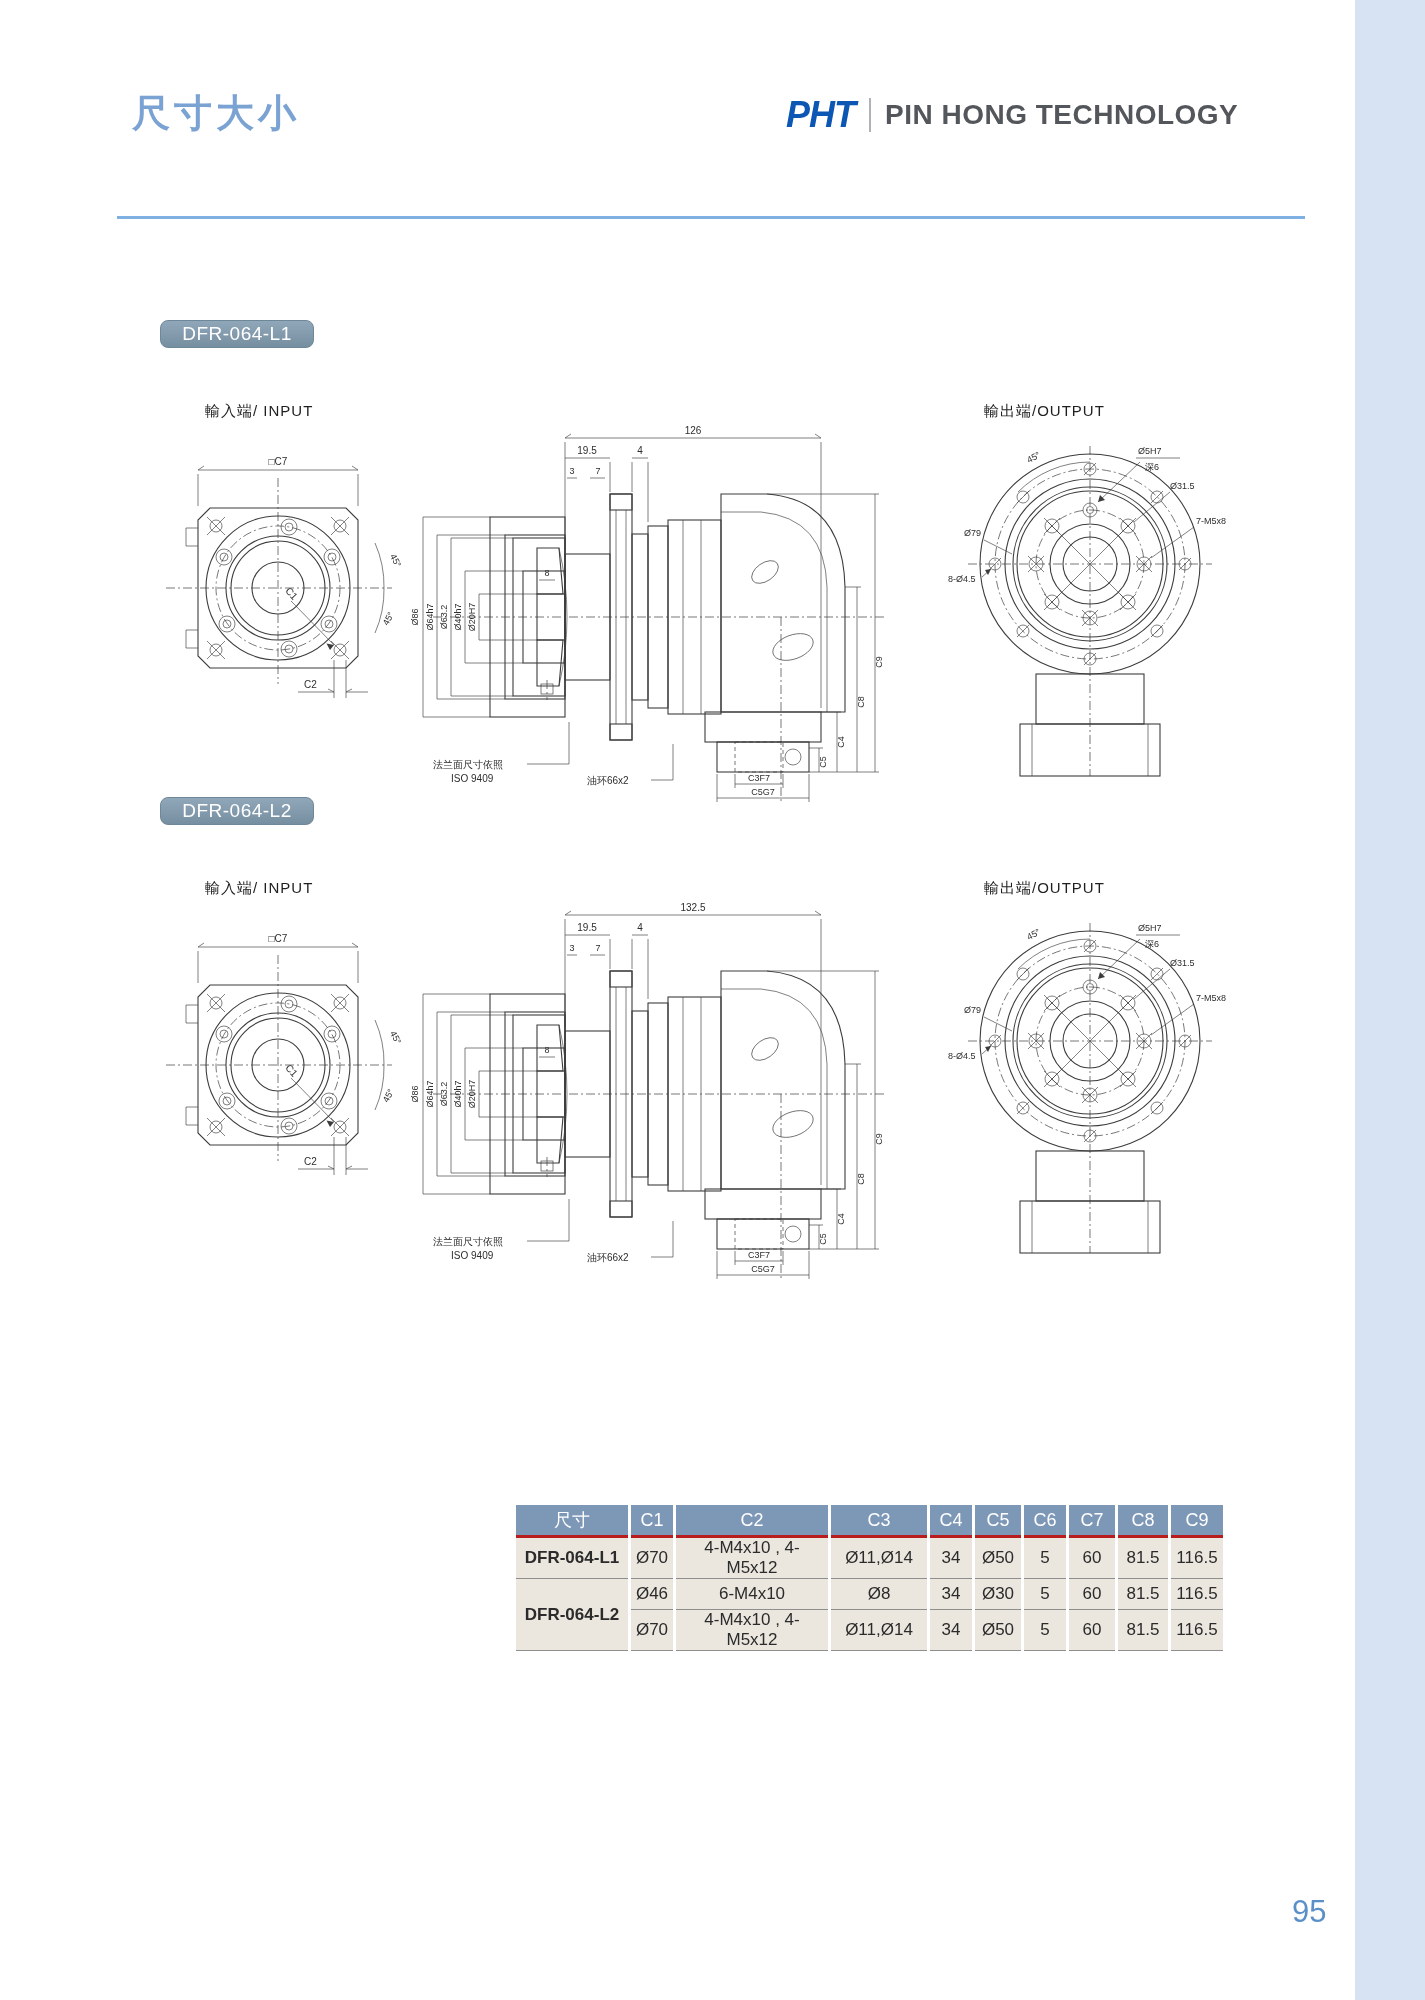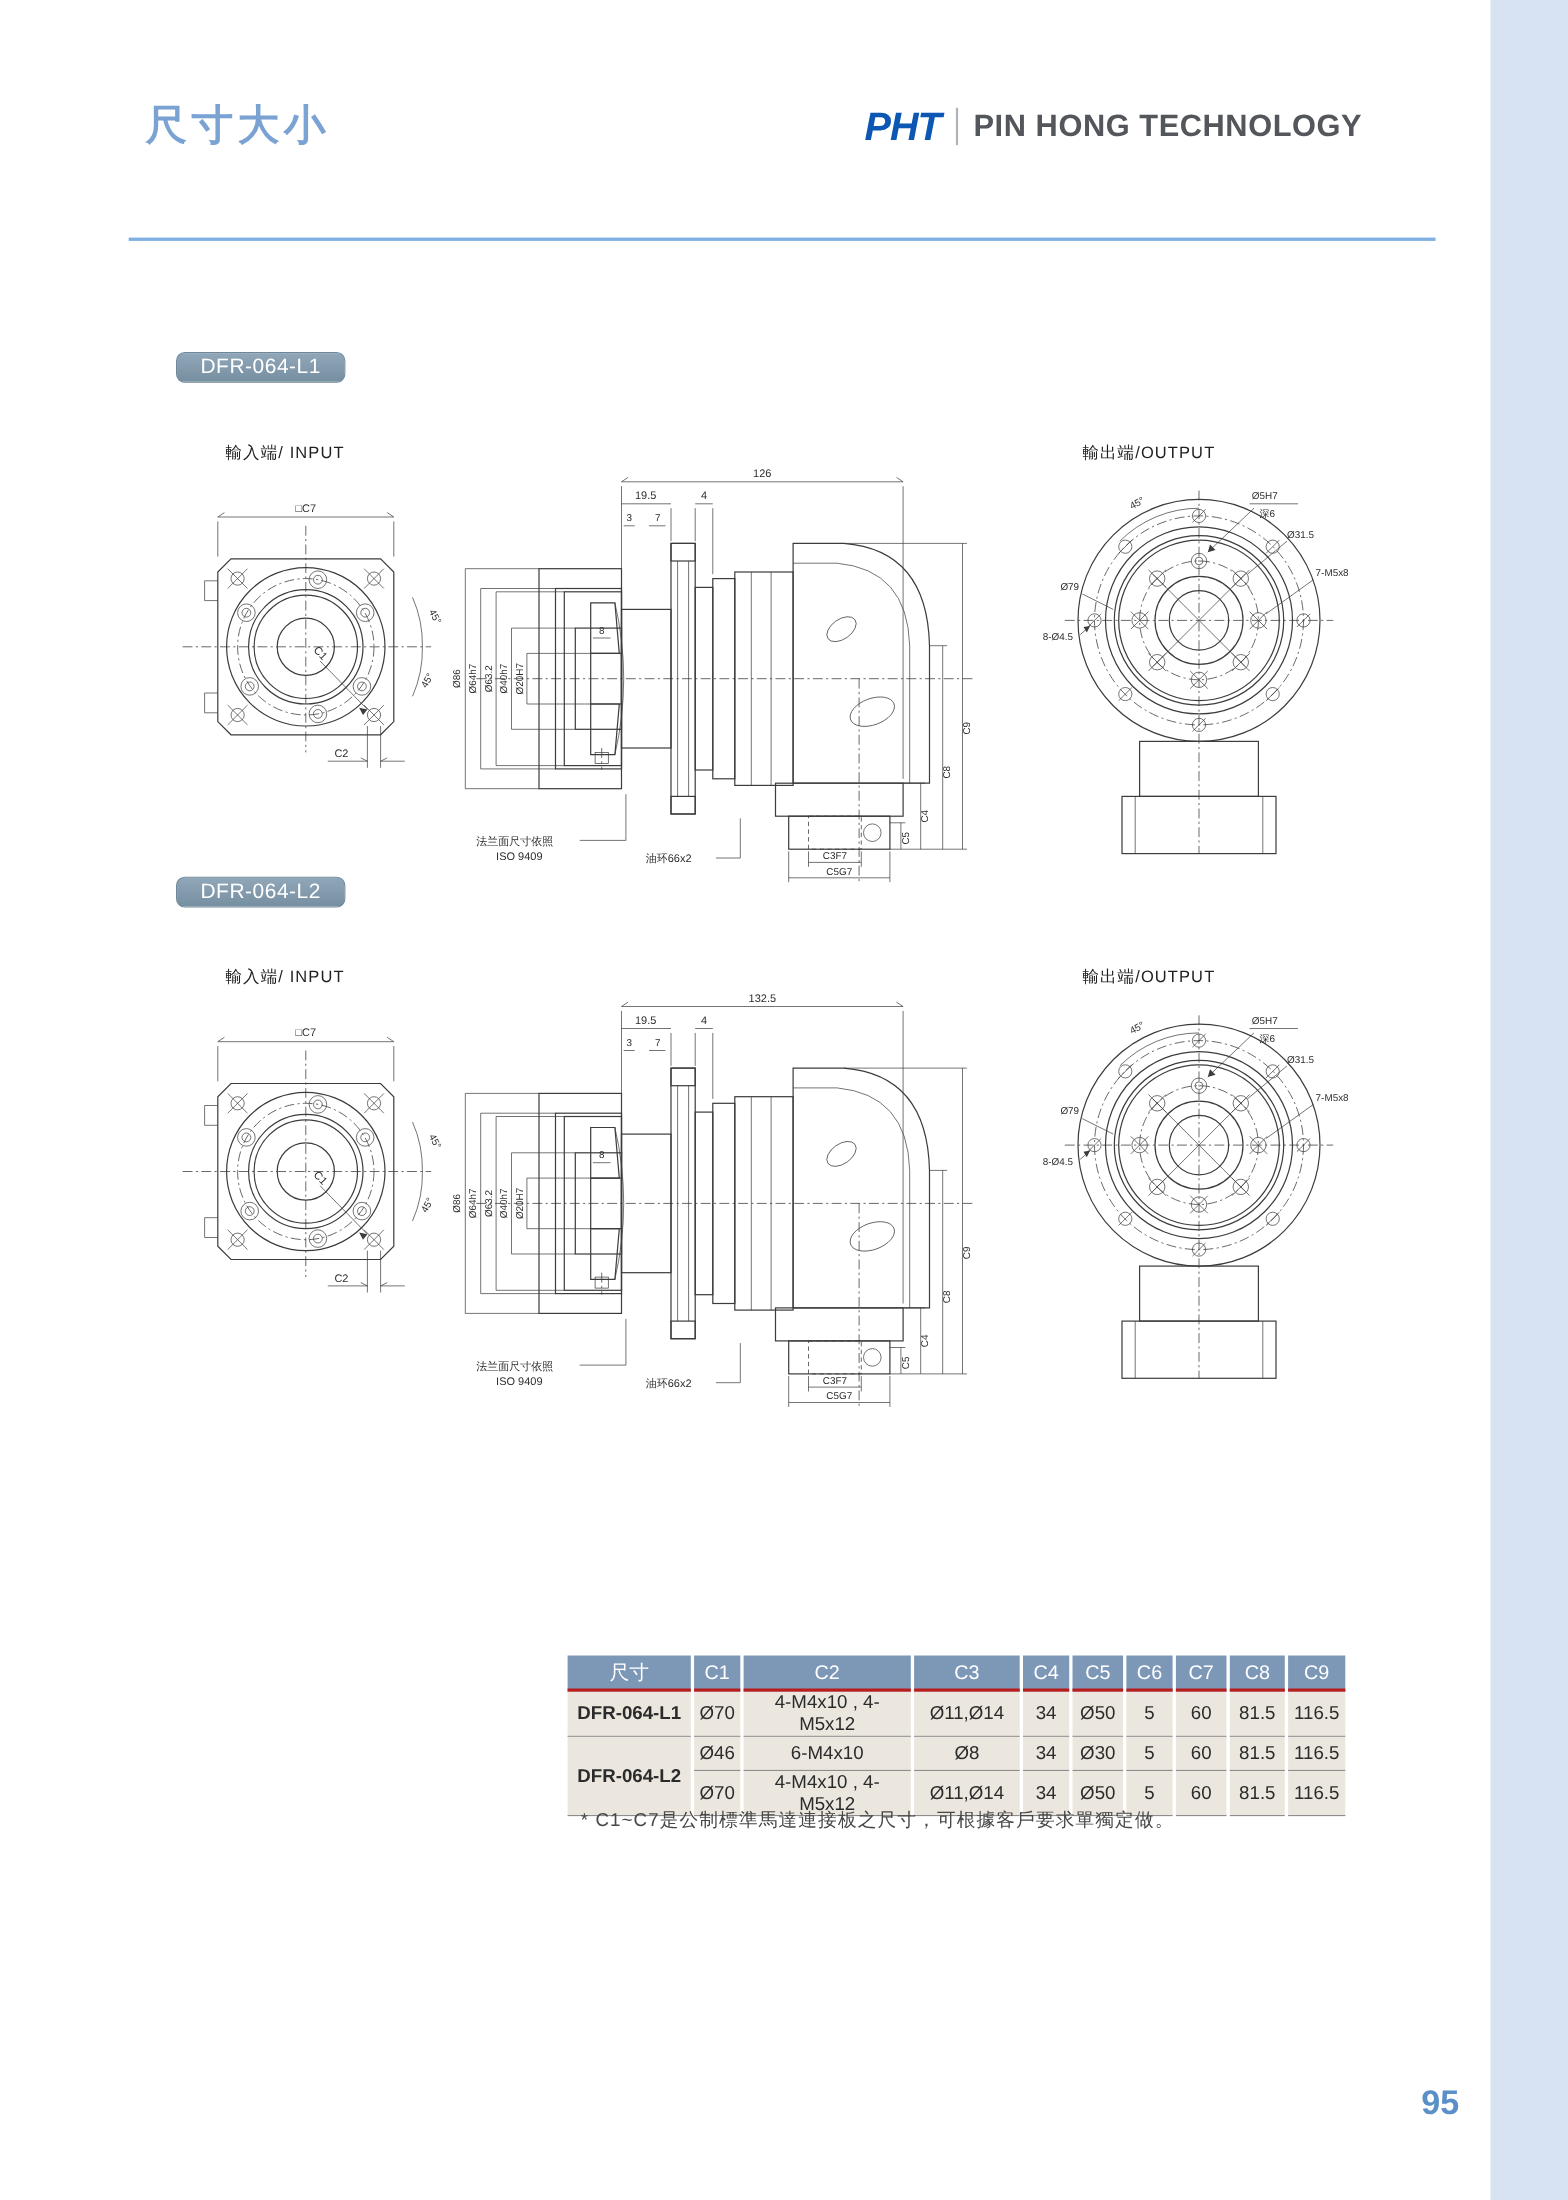"* C1~C7是公制標準馬達連接板之尺寸，可根據客戶要求單獨定做。" div.abs { html: <div>* C1~C7是公制標準馬達連接板之尺寸，可根據客戶要求單獨定做。</div> -> none }
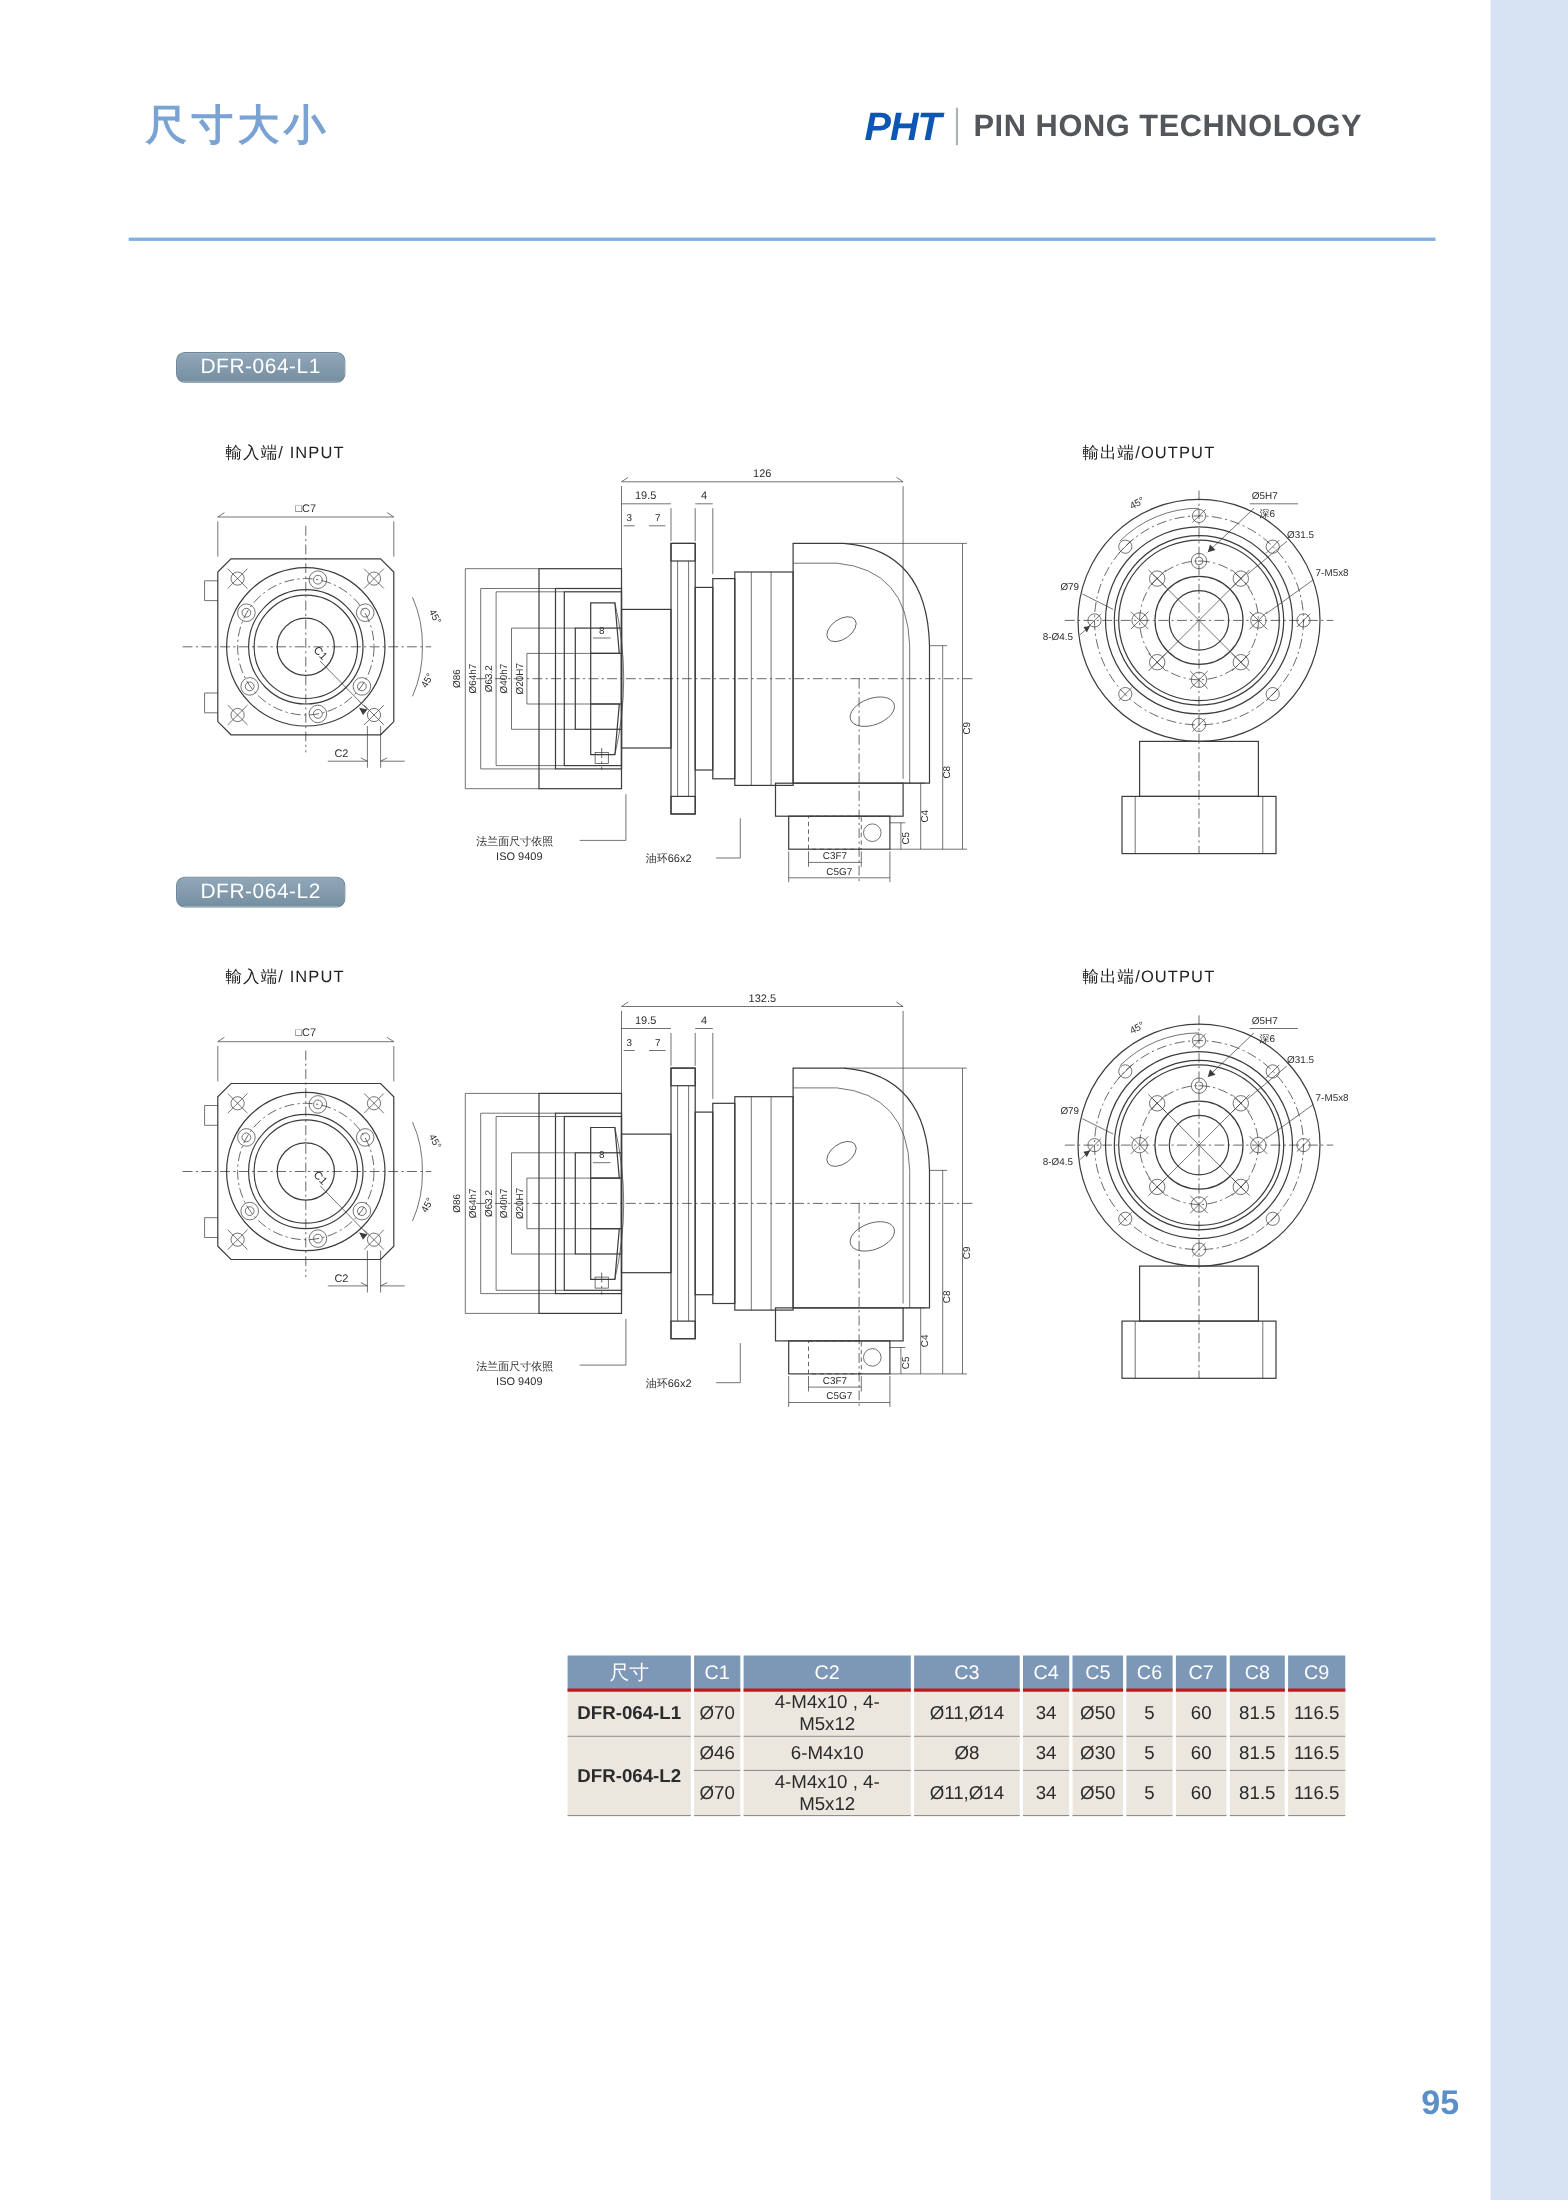"95" .page-number { font-weight: 700 -> 400 }
